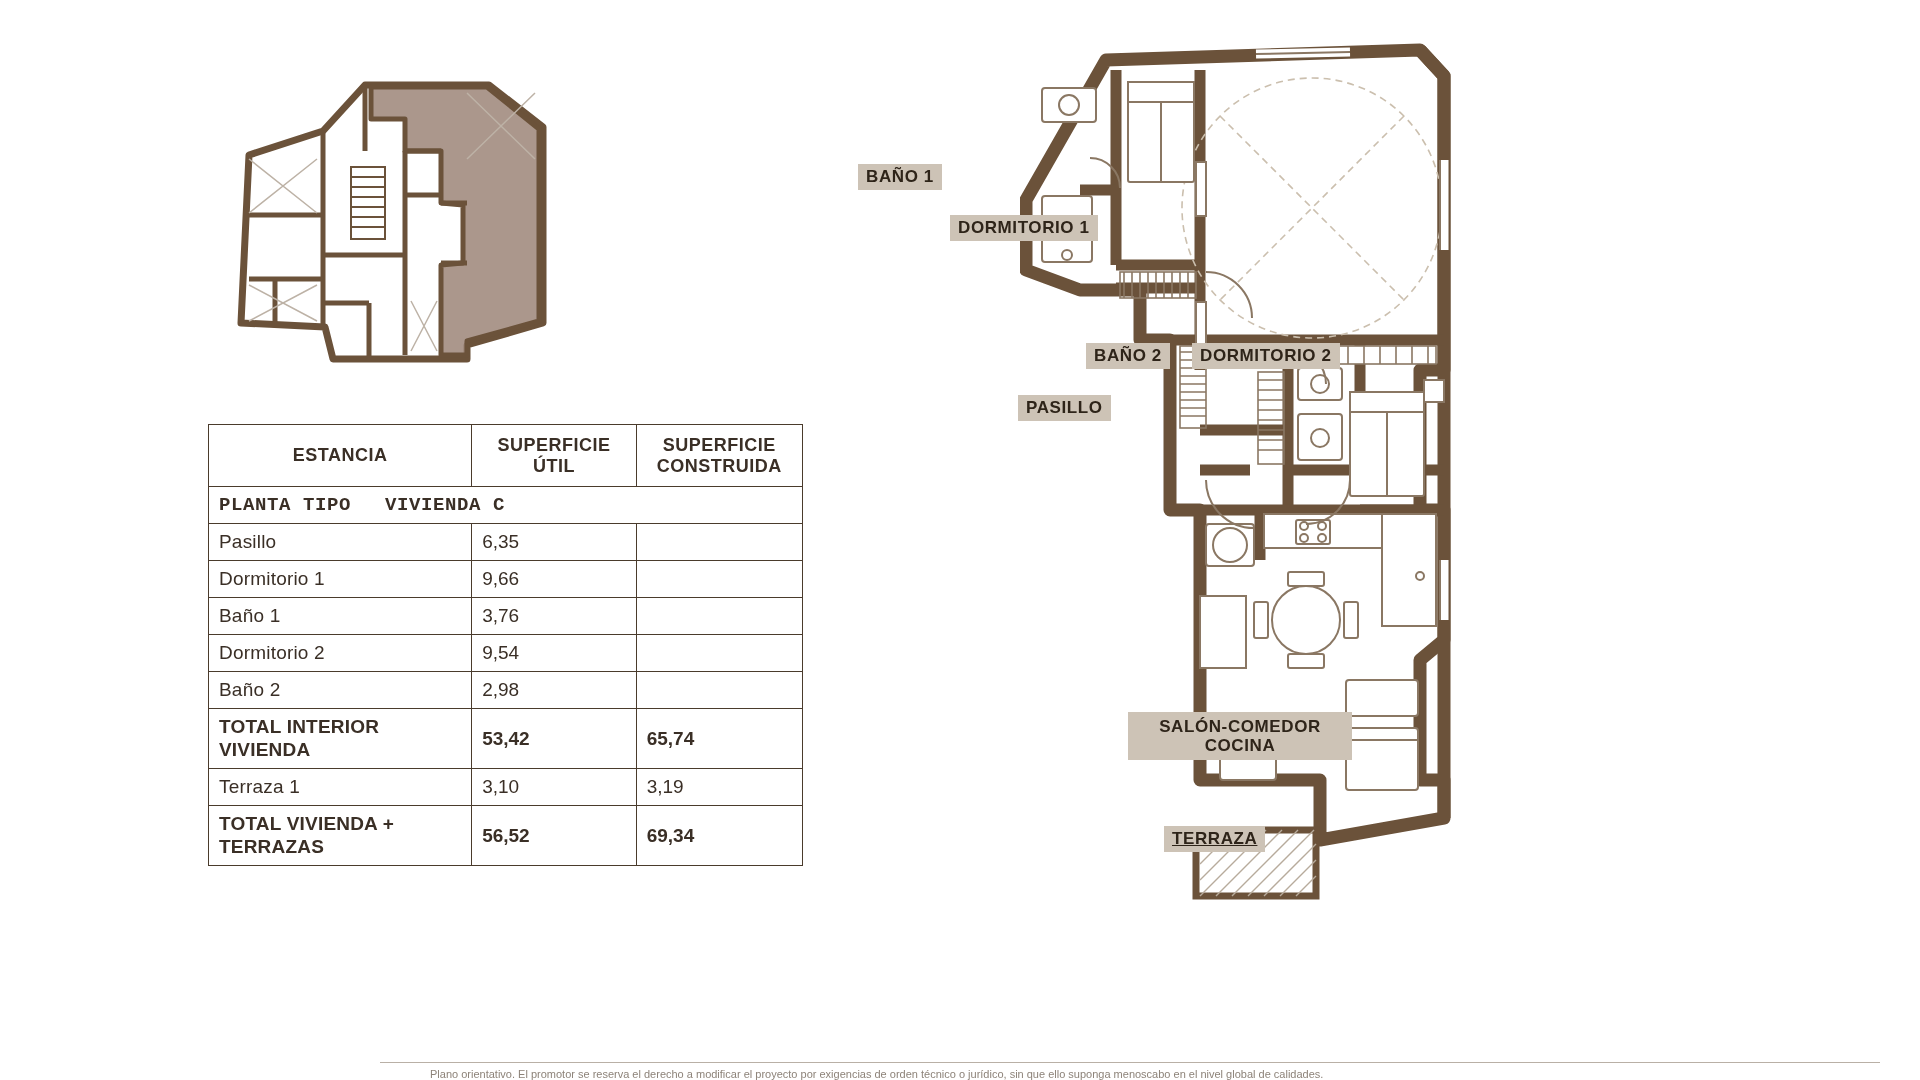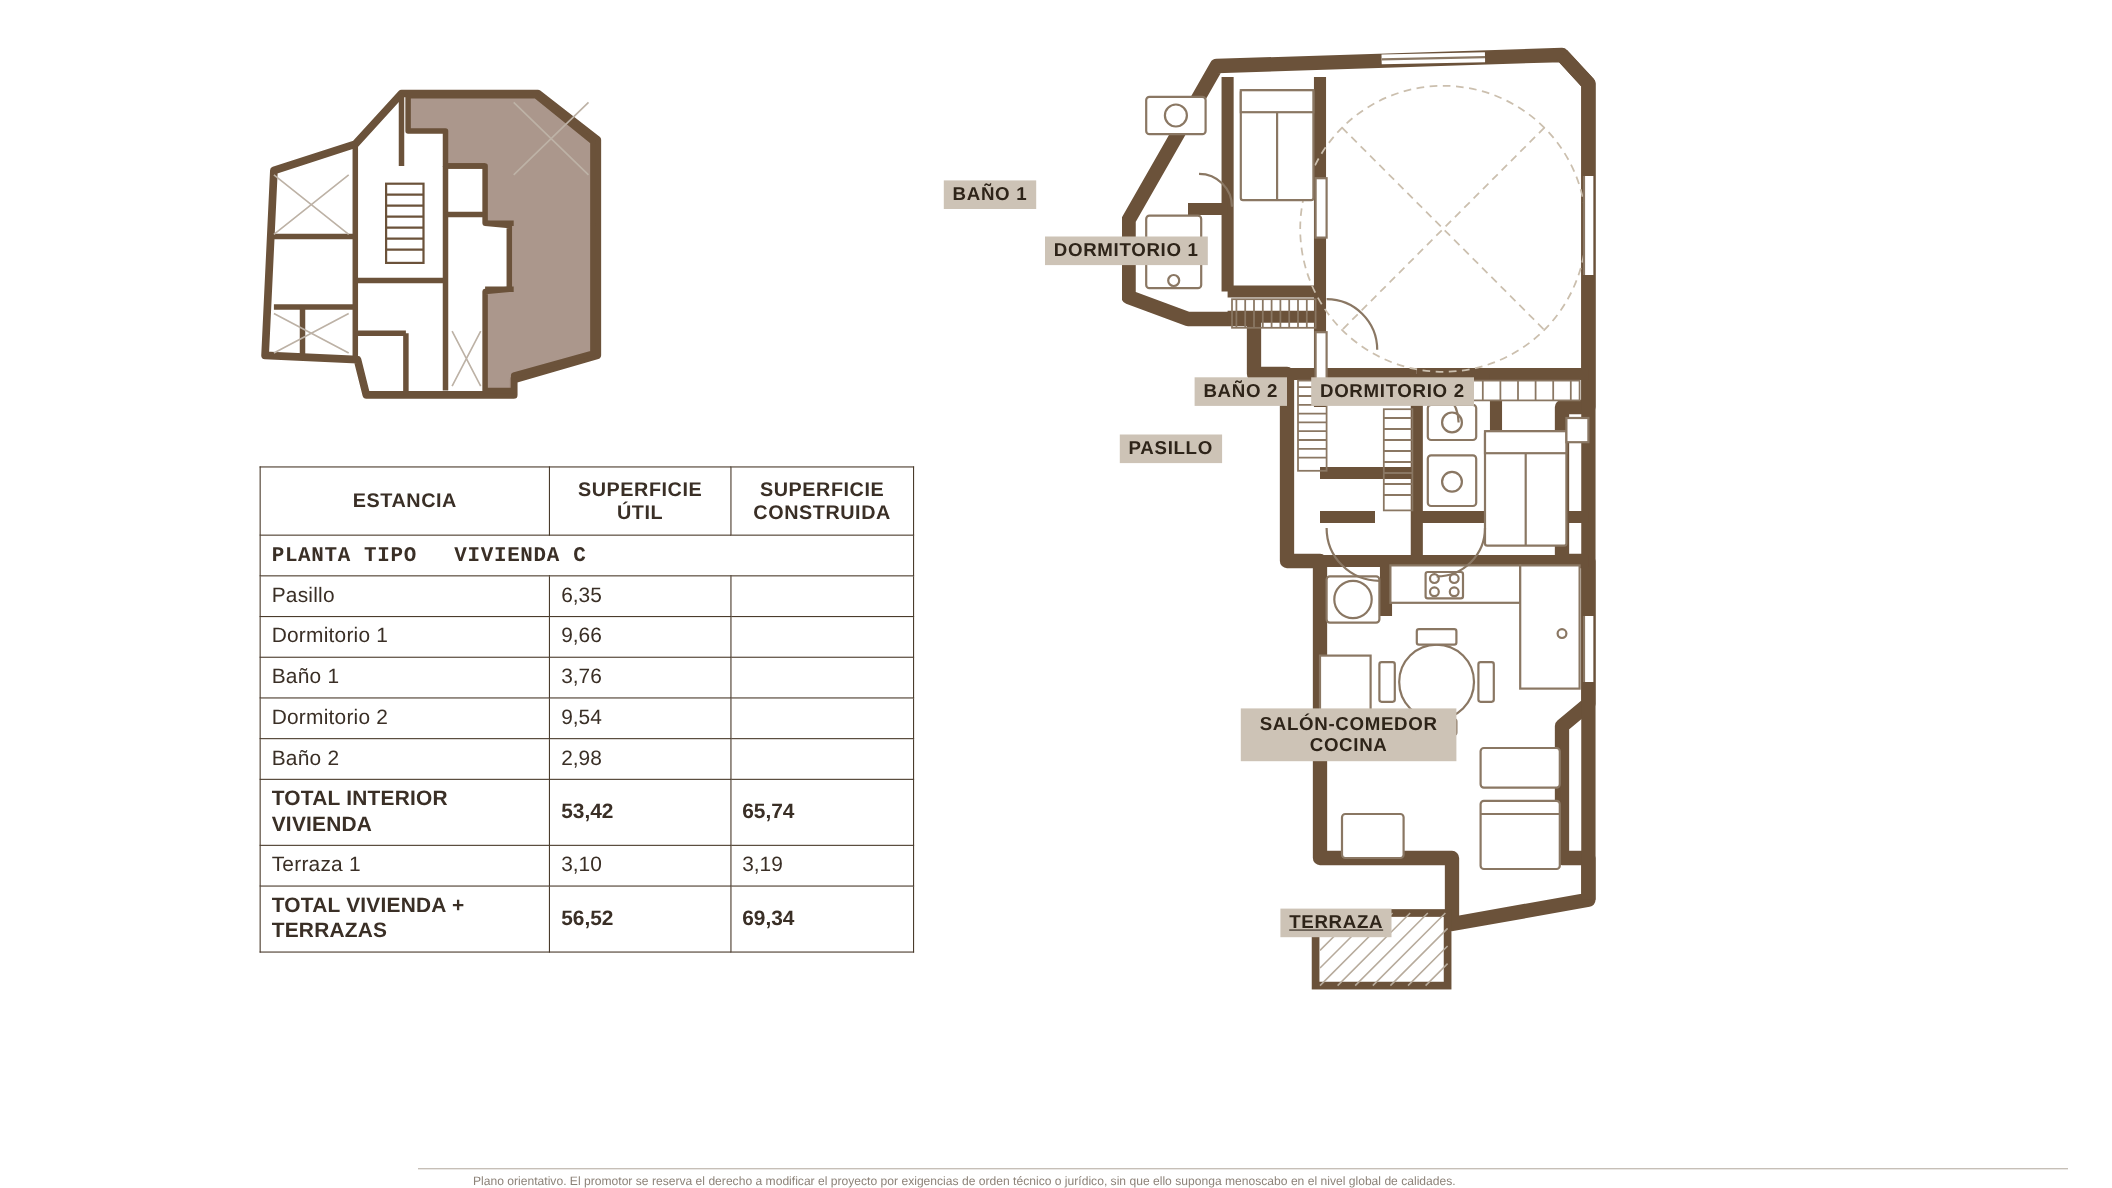"ESTANCIA" #table-wrap { margin-left: 28px -> none }
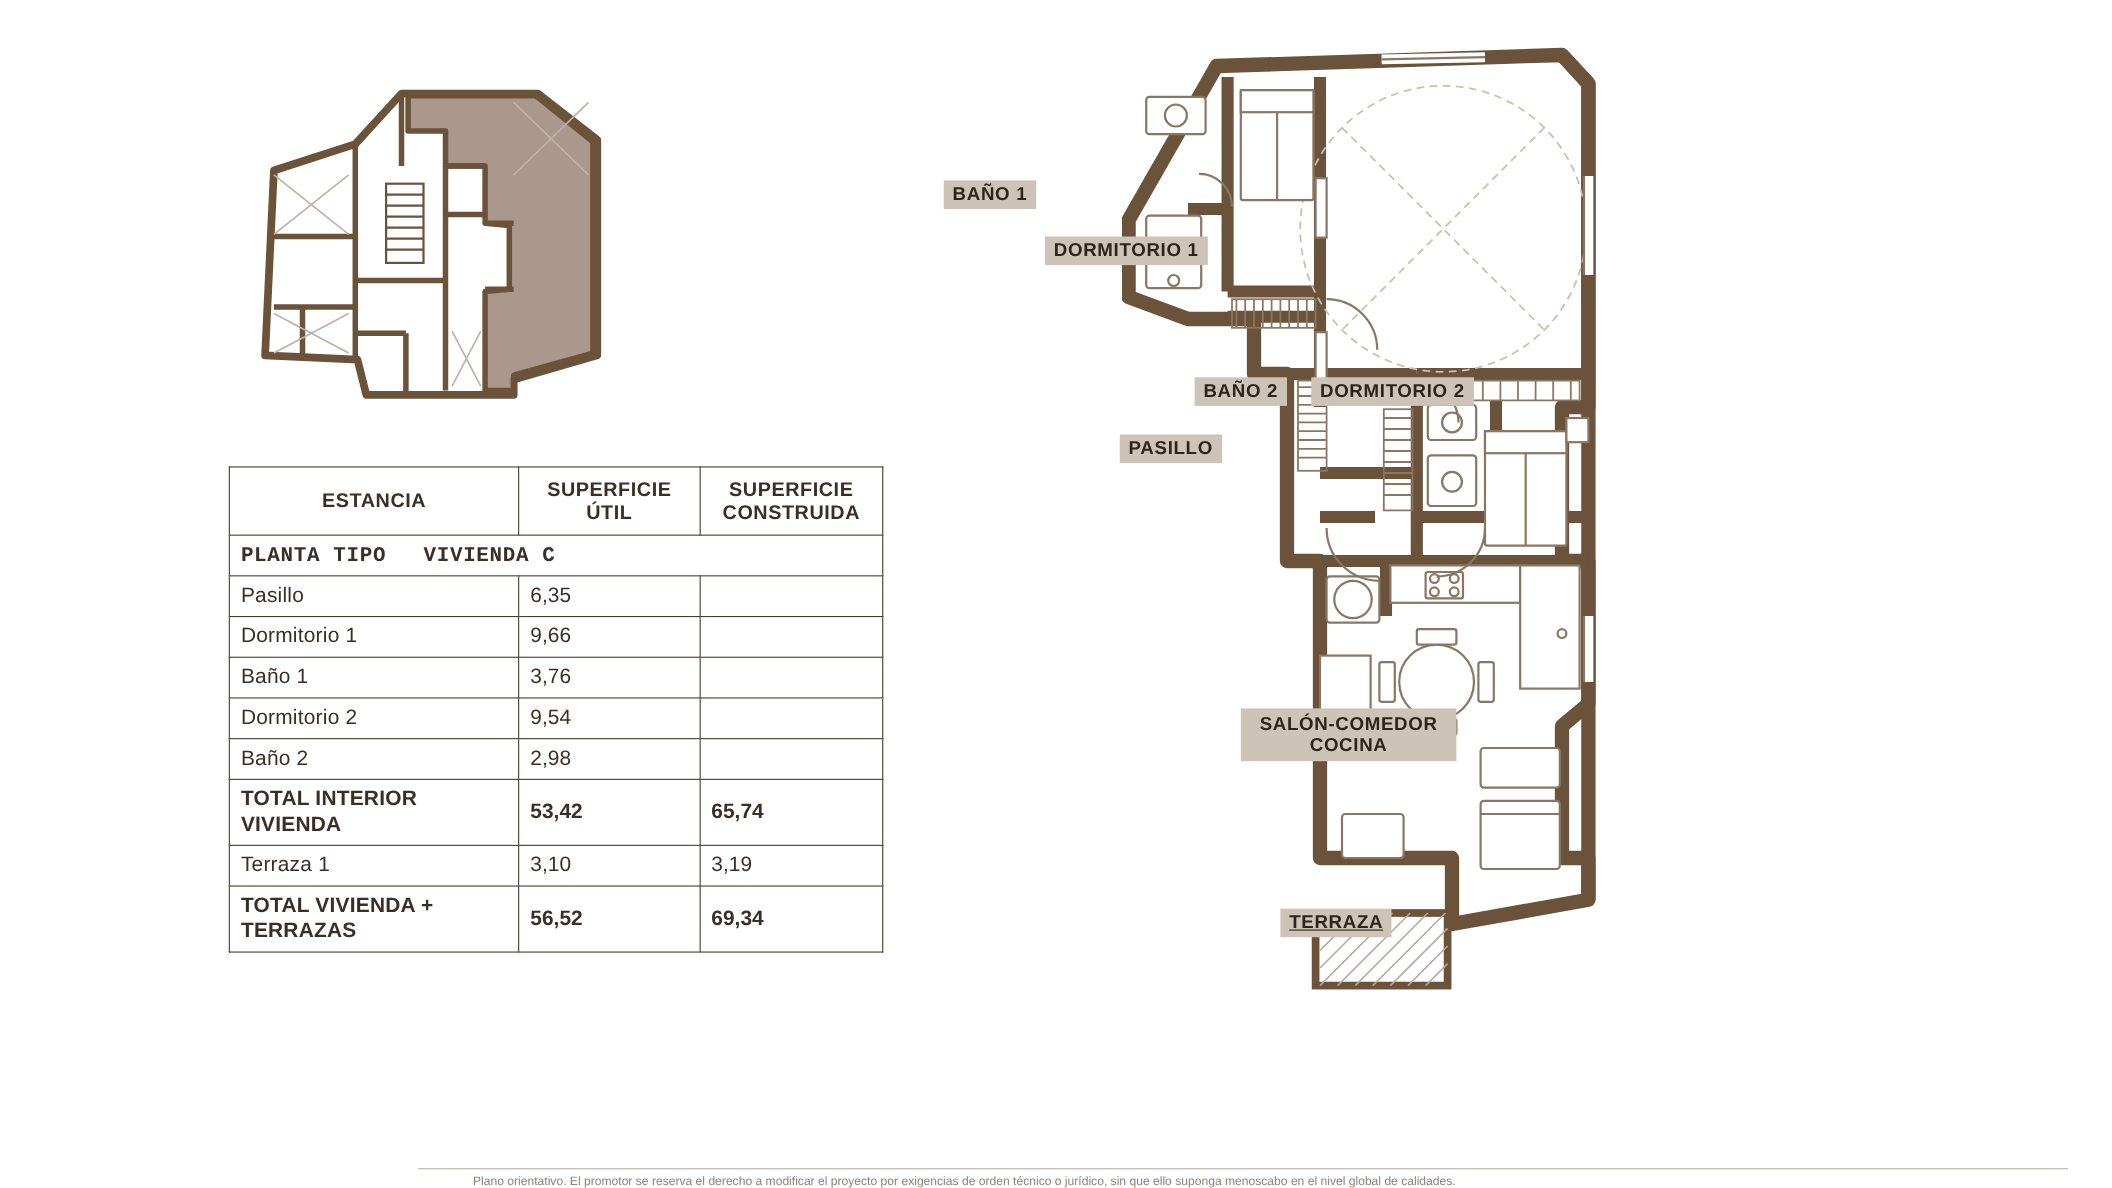"SALÓN-COMEDOR" div.room-label { padding: 5px 8px -> 5px 22px; top: 604px -> 672px }
